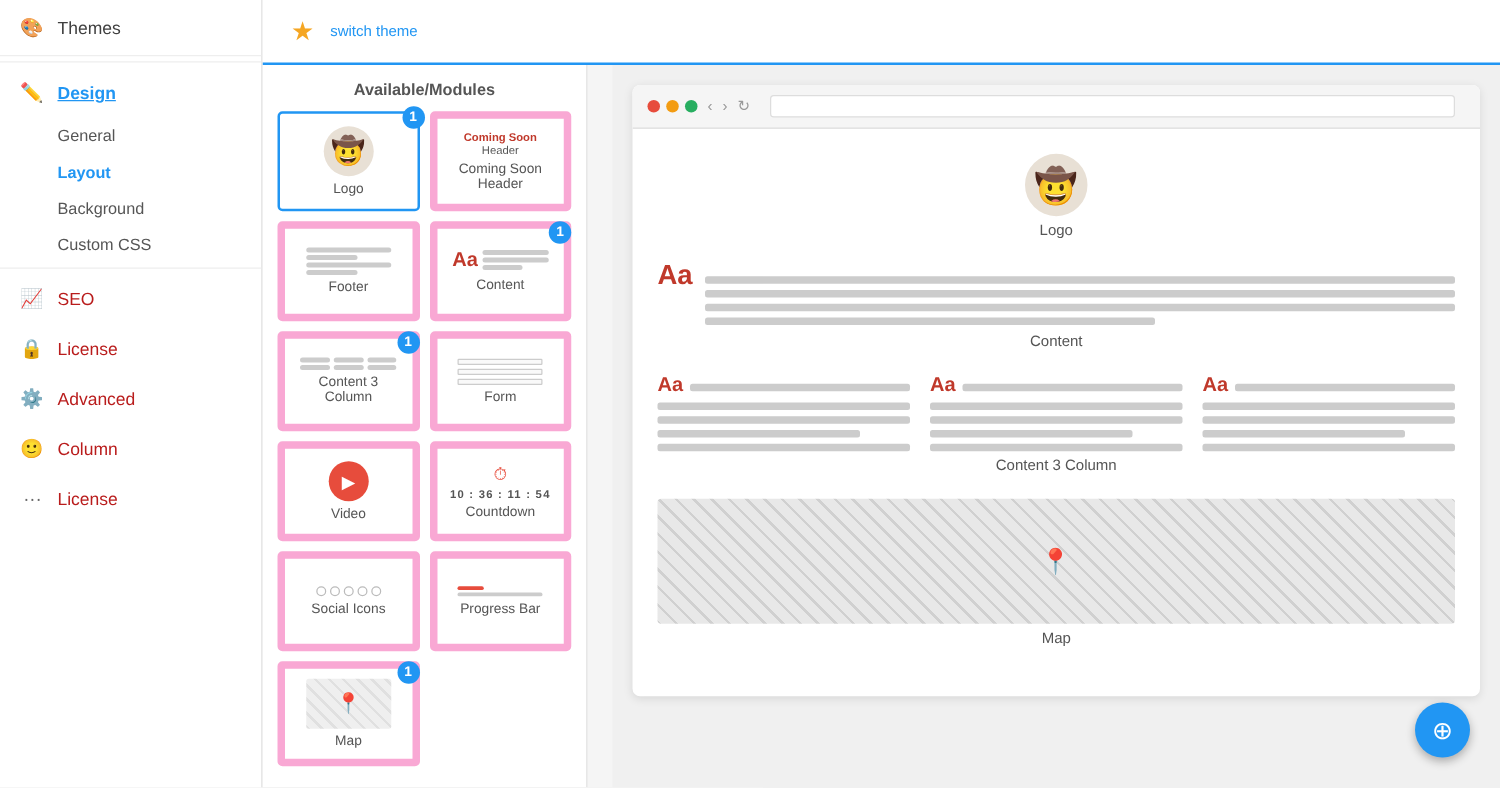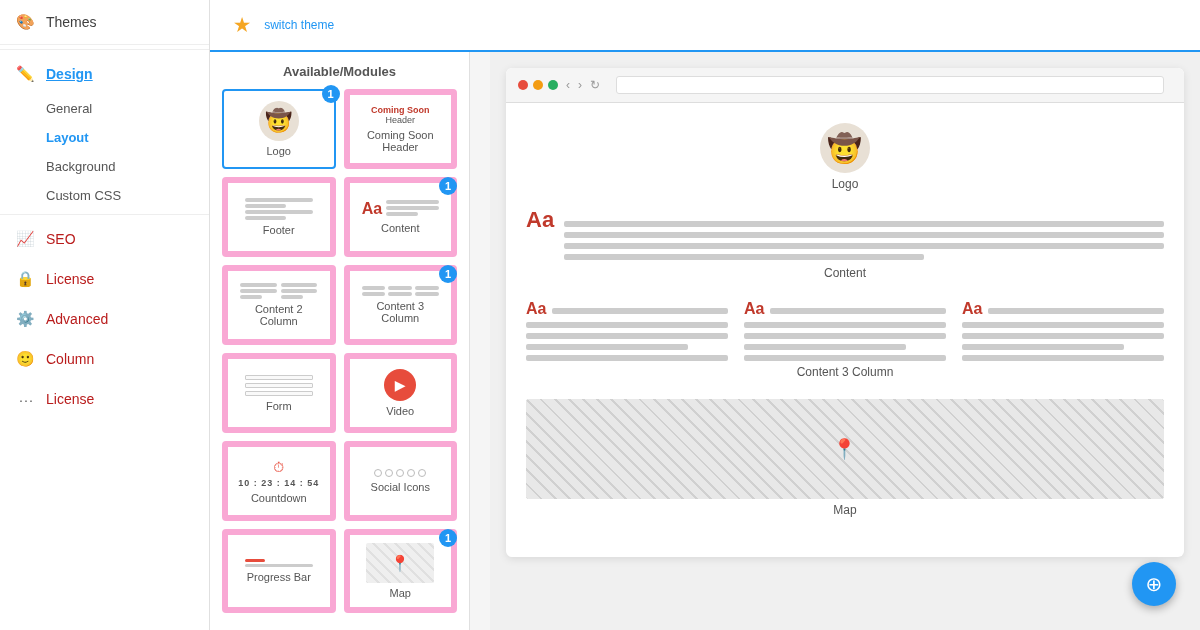"Content 2 Column" div.module-card { html: <div> <div> <div> <div></div> <div></div> <div></div> </div> <div> <div></div> <div></div> <div></div> </div> </div> <div>Content 2 Column</div> </div> -> none }
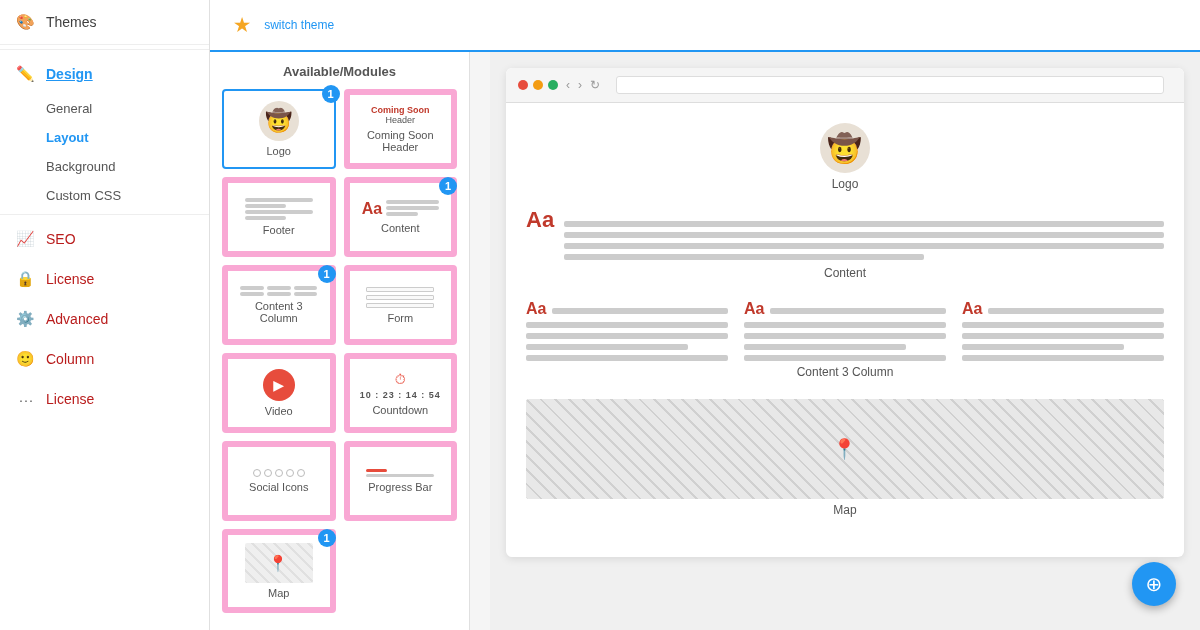"10 : 23 : 14" div.thumb-countdown { text: 23 : 14 -> 36 : 11 }
